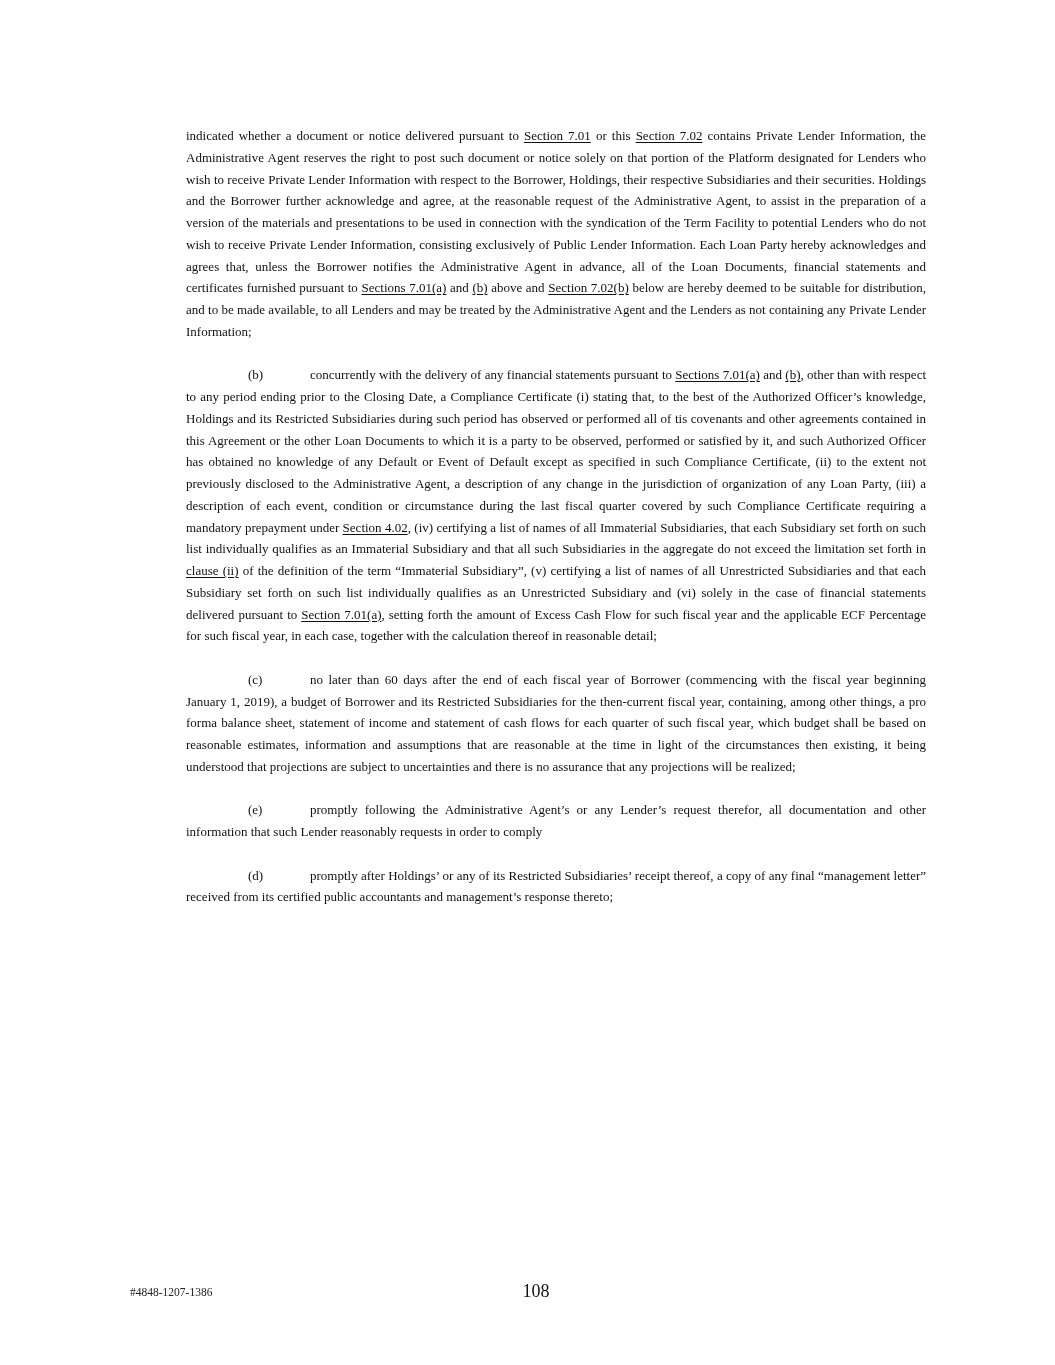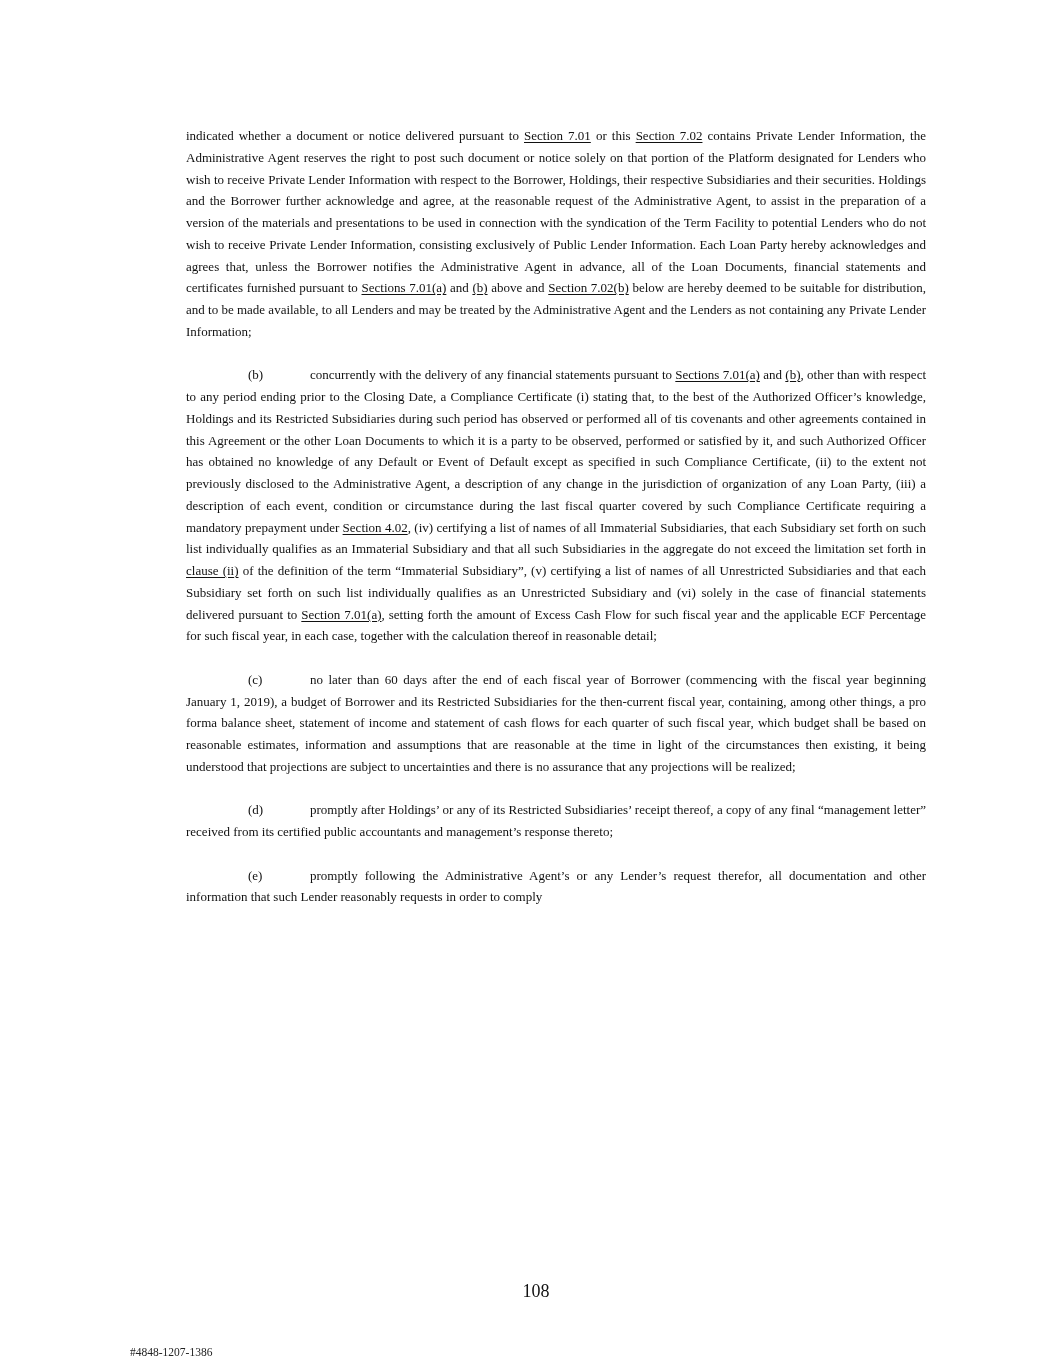"(d) promptly after Holdings’ or" p.para { order: before "(e) promptly following the" -> after "(e) promptly following the" }
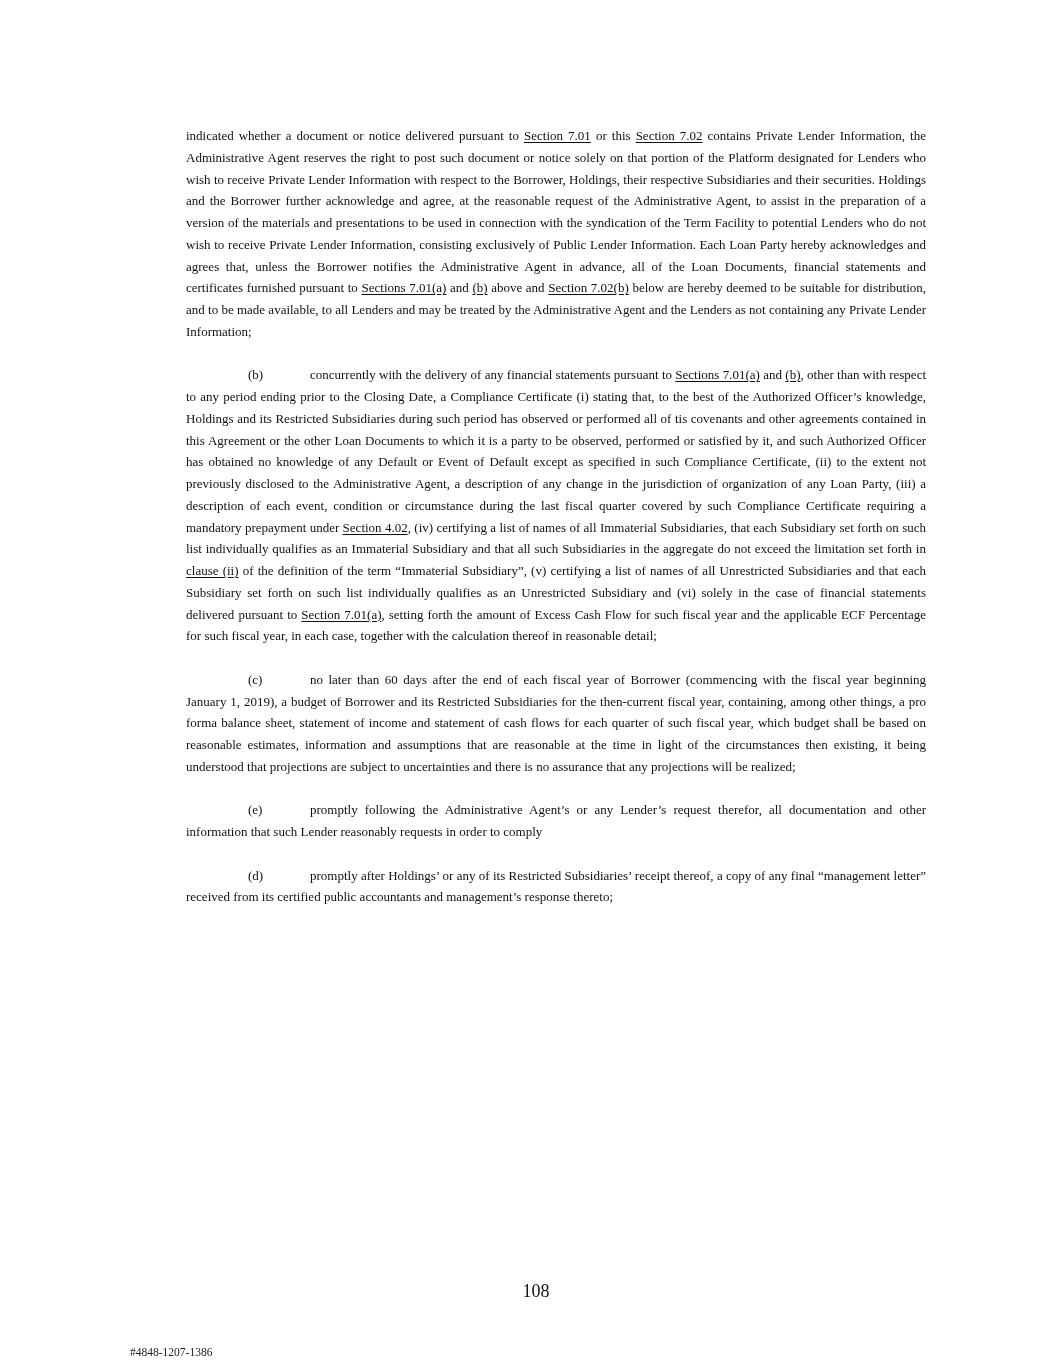"#4848-1207-1386" .footer-docid { top: 1346px -> 1286px }
